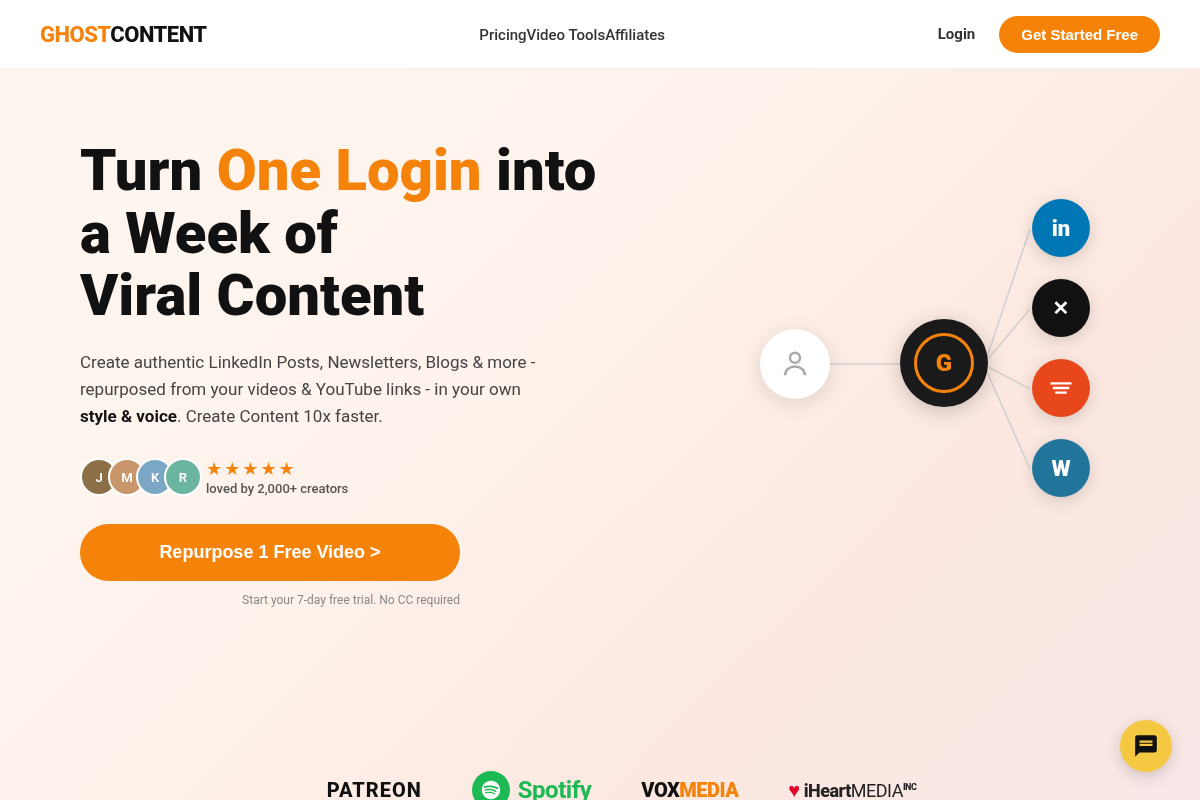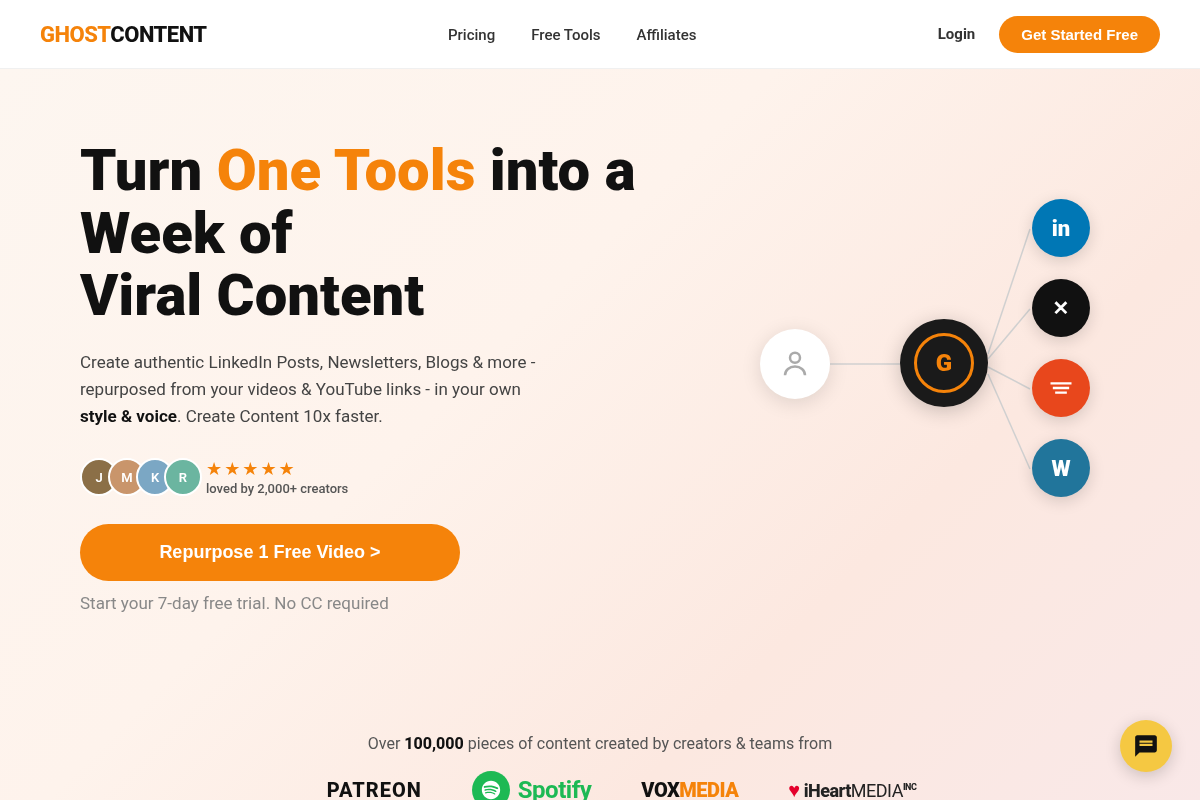"Pricing" .nav-links { gap: 36px -> none }
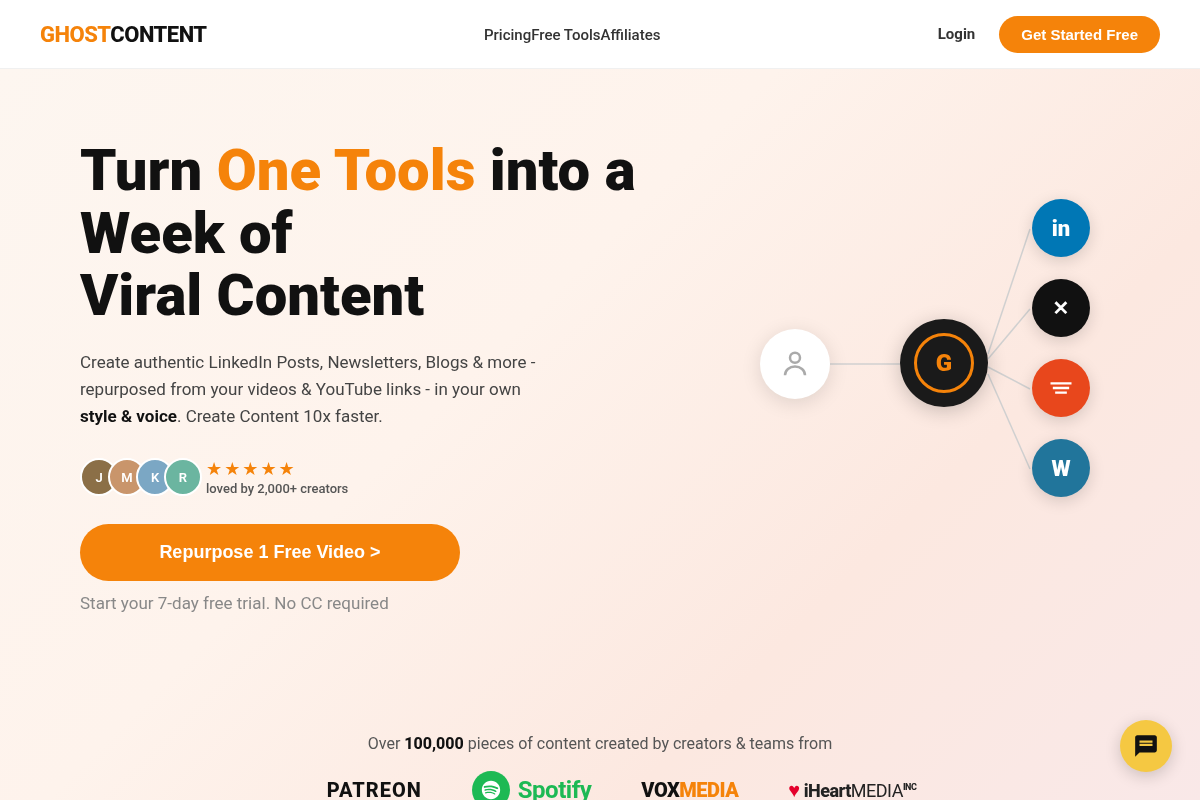"Free Tools" a { text: Free -> Video }
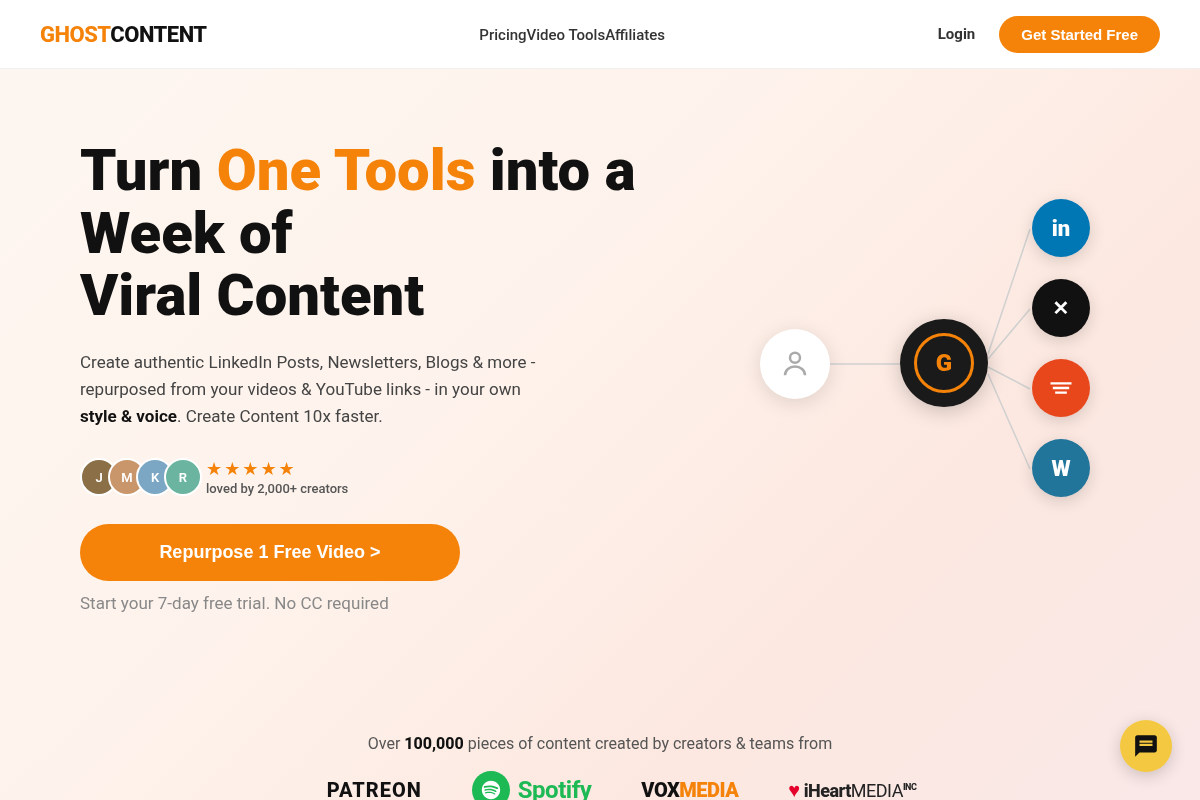"One Tools" span.highlight { text: Tools -> Login }
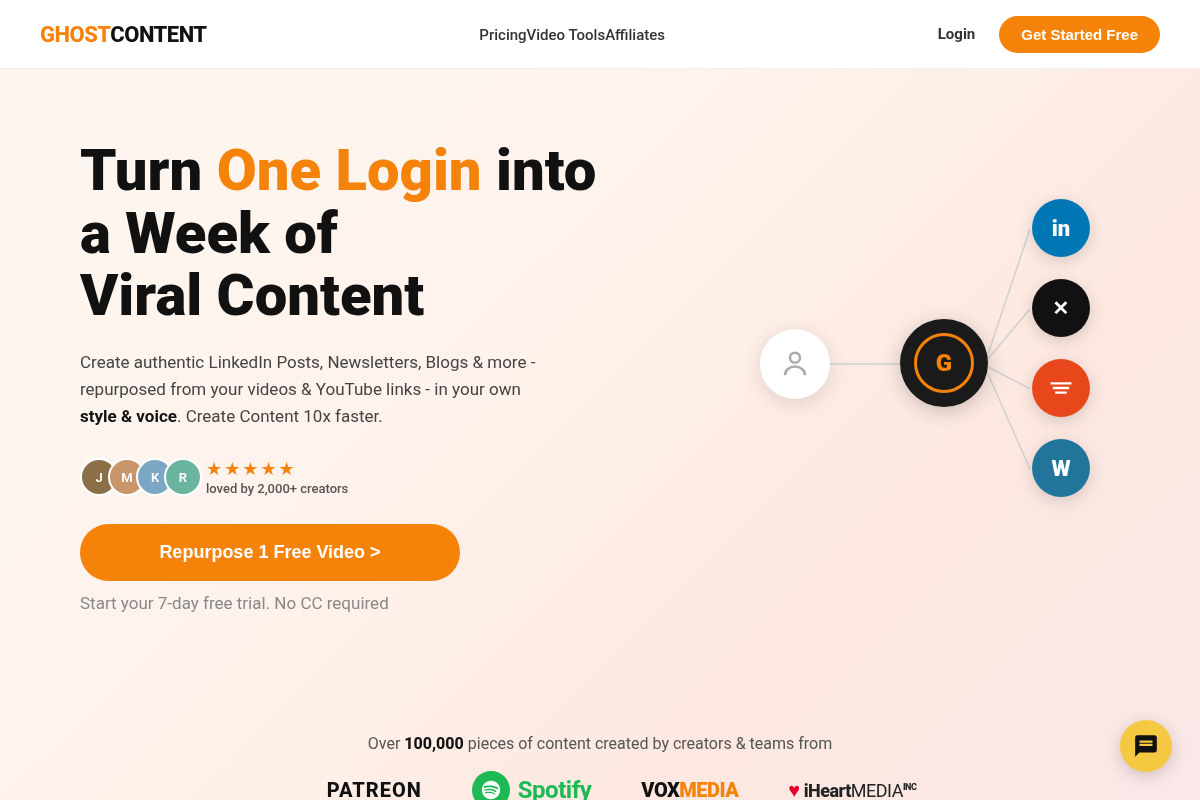"Start your 7-day free trial." .trial-text { font-size: 17px -> 12px; text-align: left -> right }
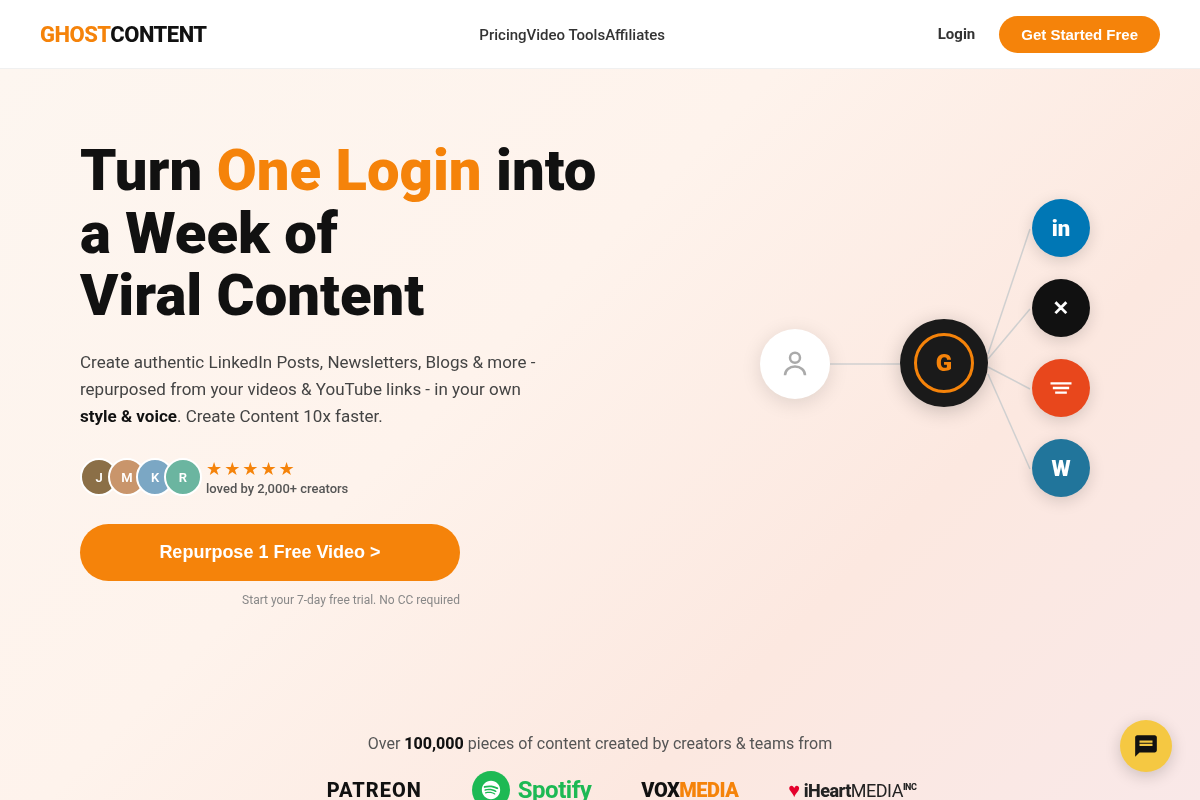"Over 100,000 pieces of content" p.brands-subtitle { html: <p> <span>Over </span><strong>100,000</strong><span> pieces of content created by creators &amp; teams from</span> </p> -> none }
